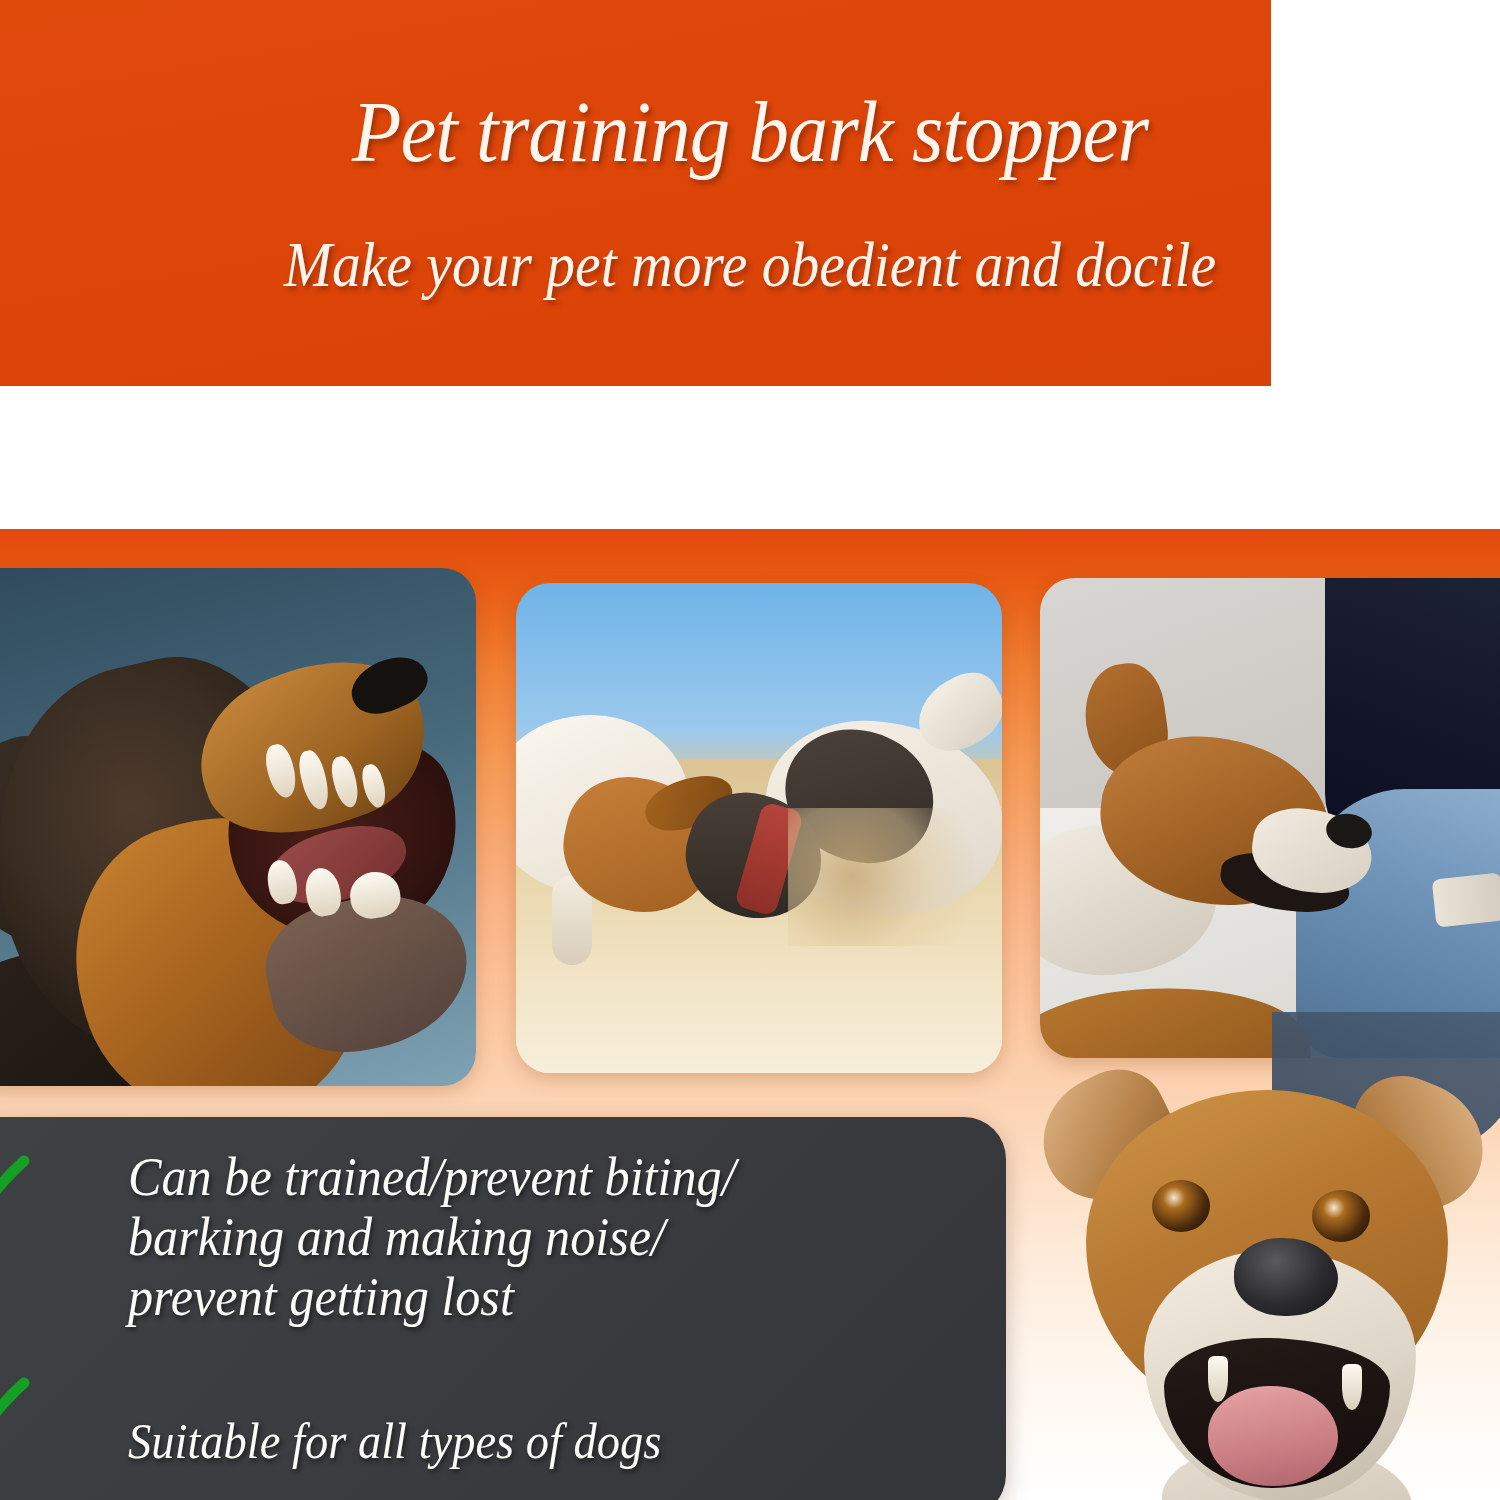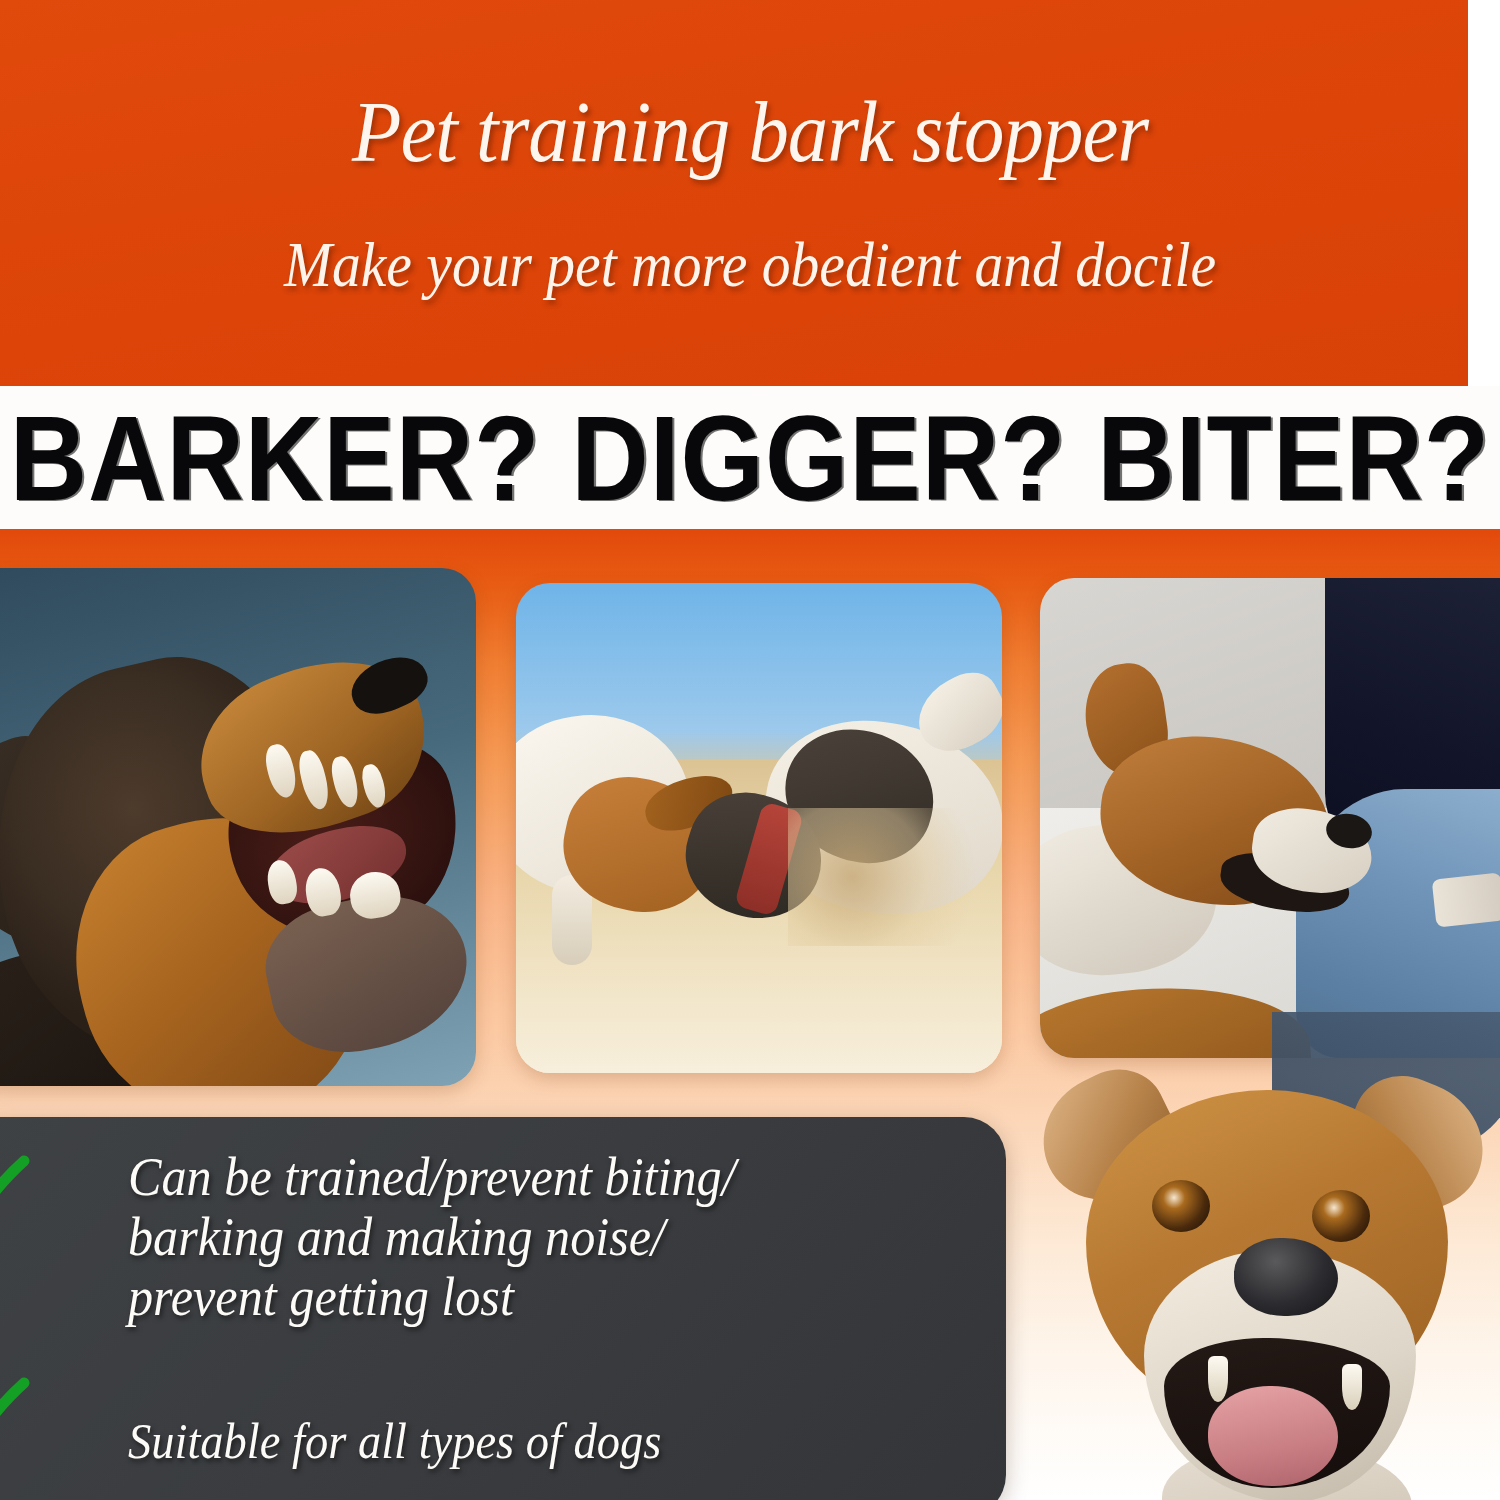"Pet training bark stopper" .header { width: 1468px -> 1271px }
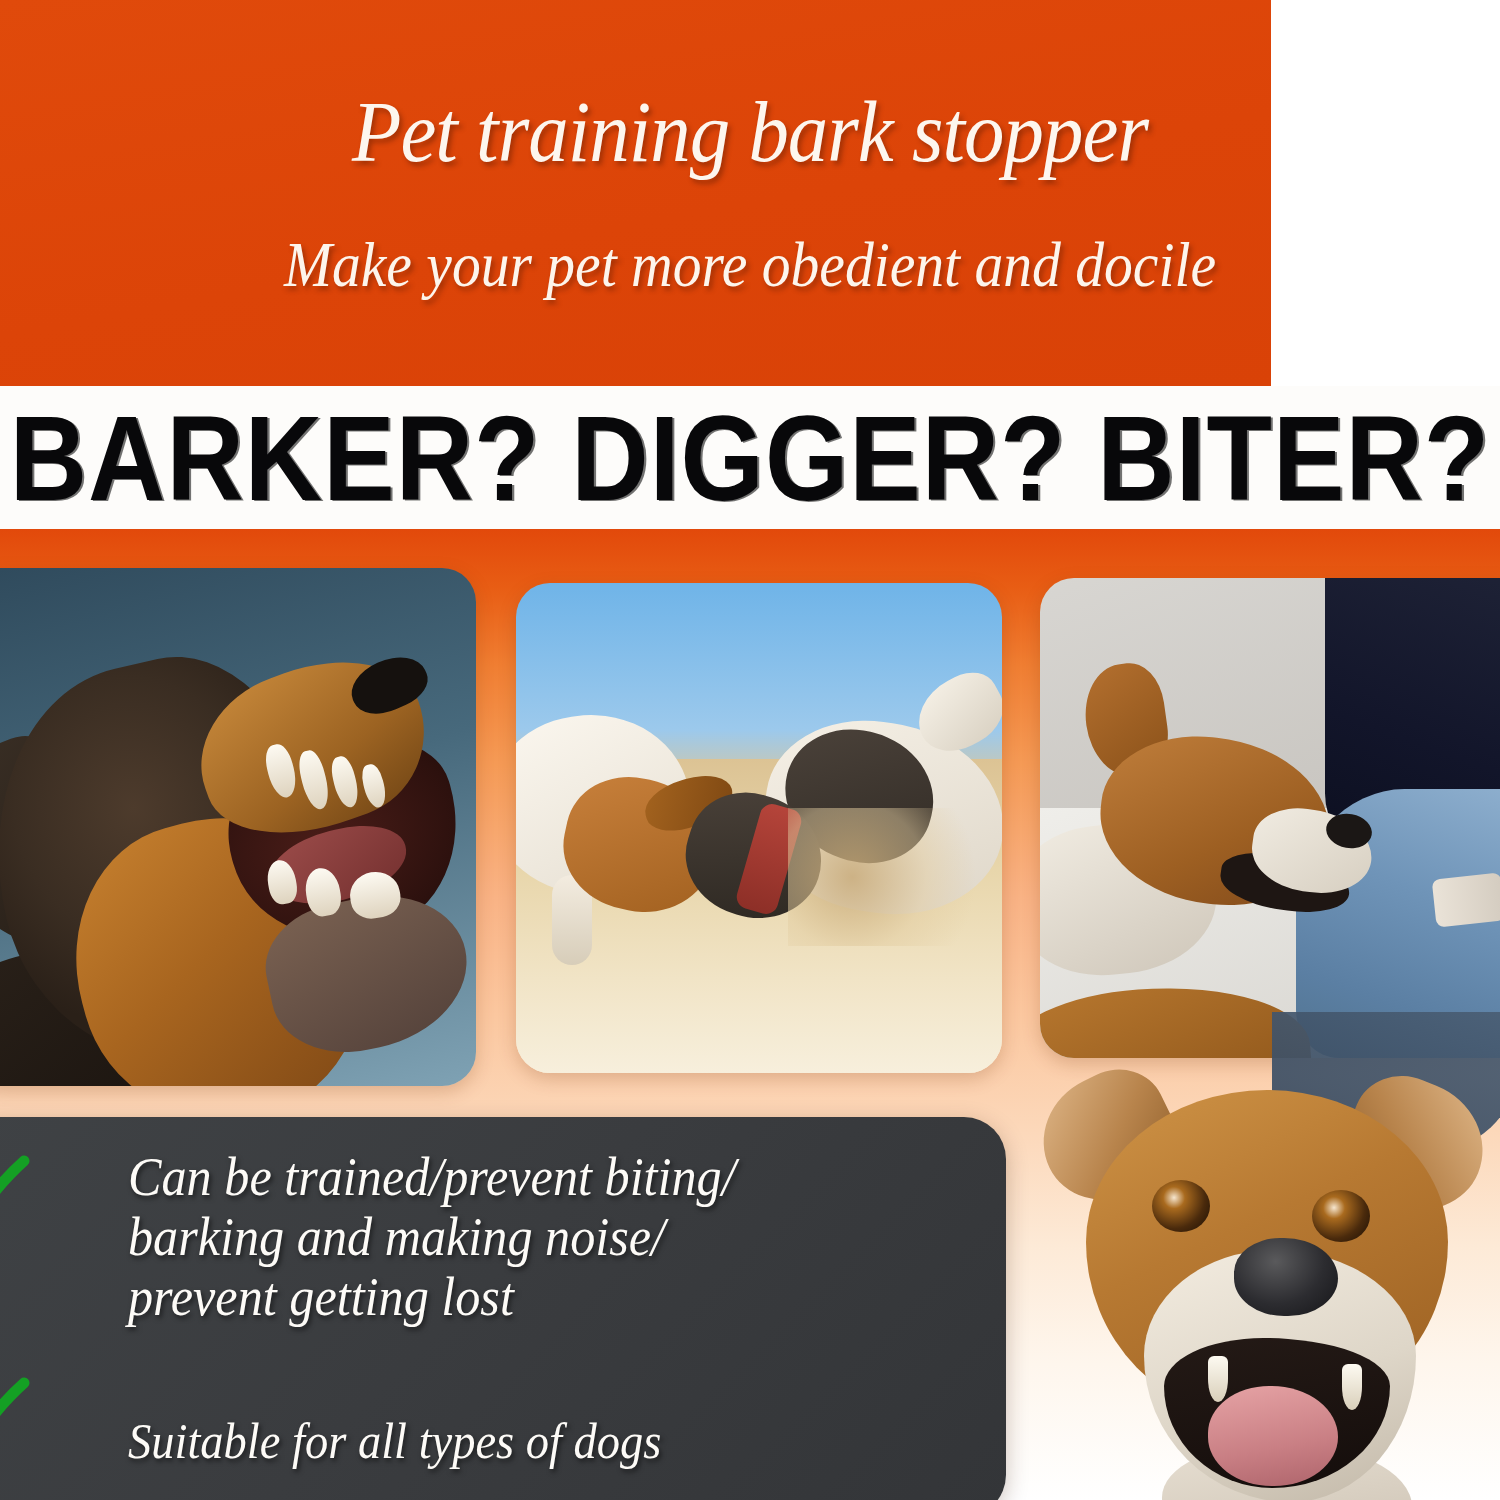"BARKER? DIGGER? BITER?" div.band { html: <div> <div>BARKER? DIGGER? BITER?</div> </div> -> none }
